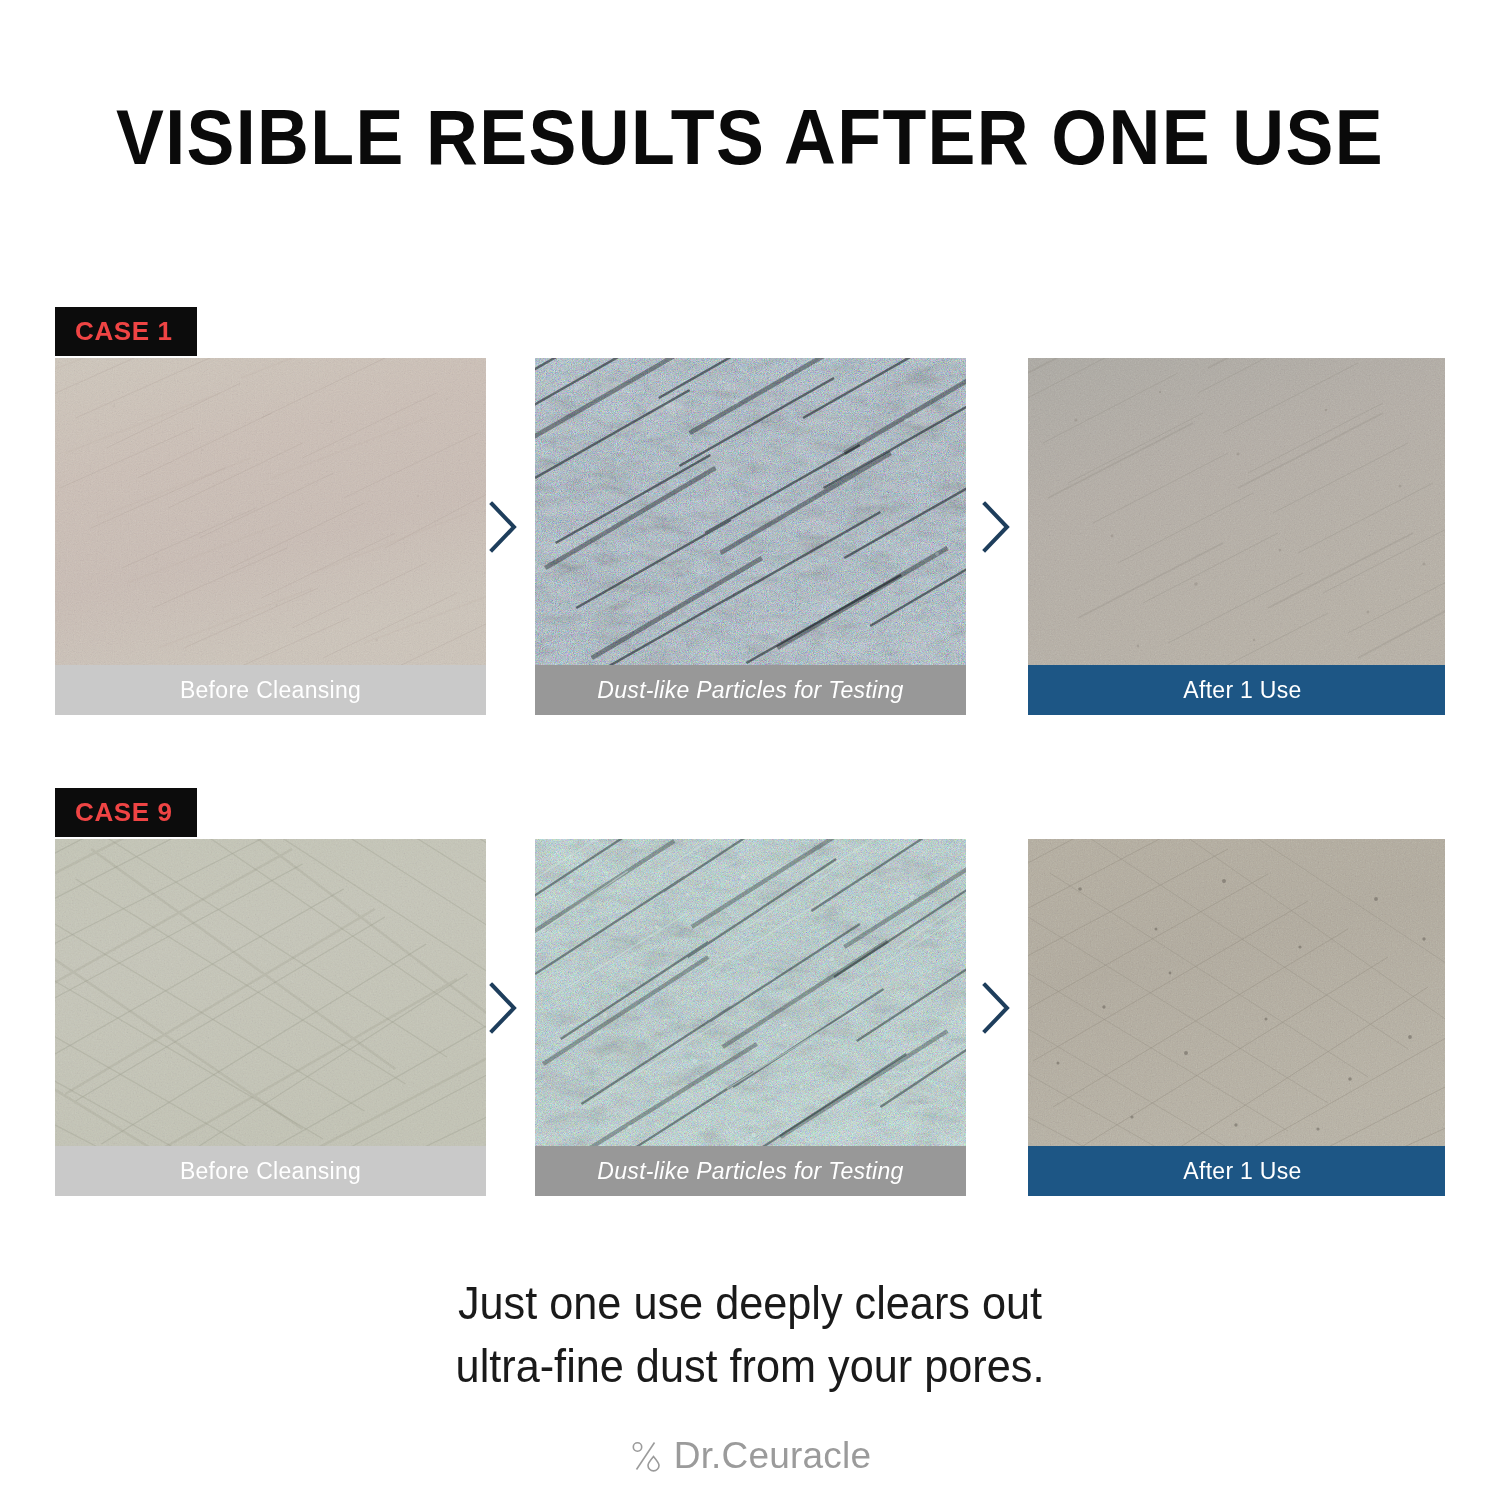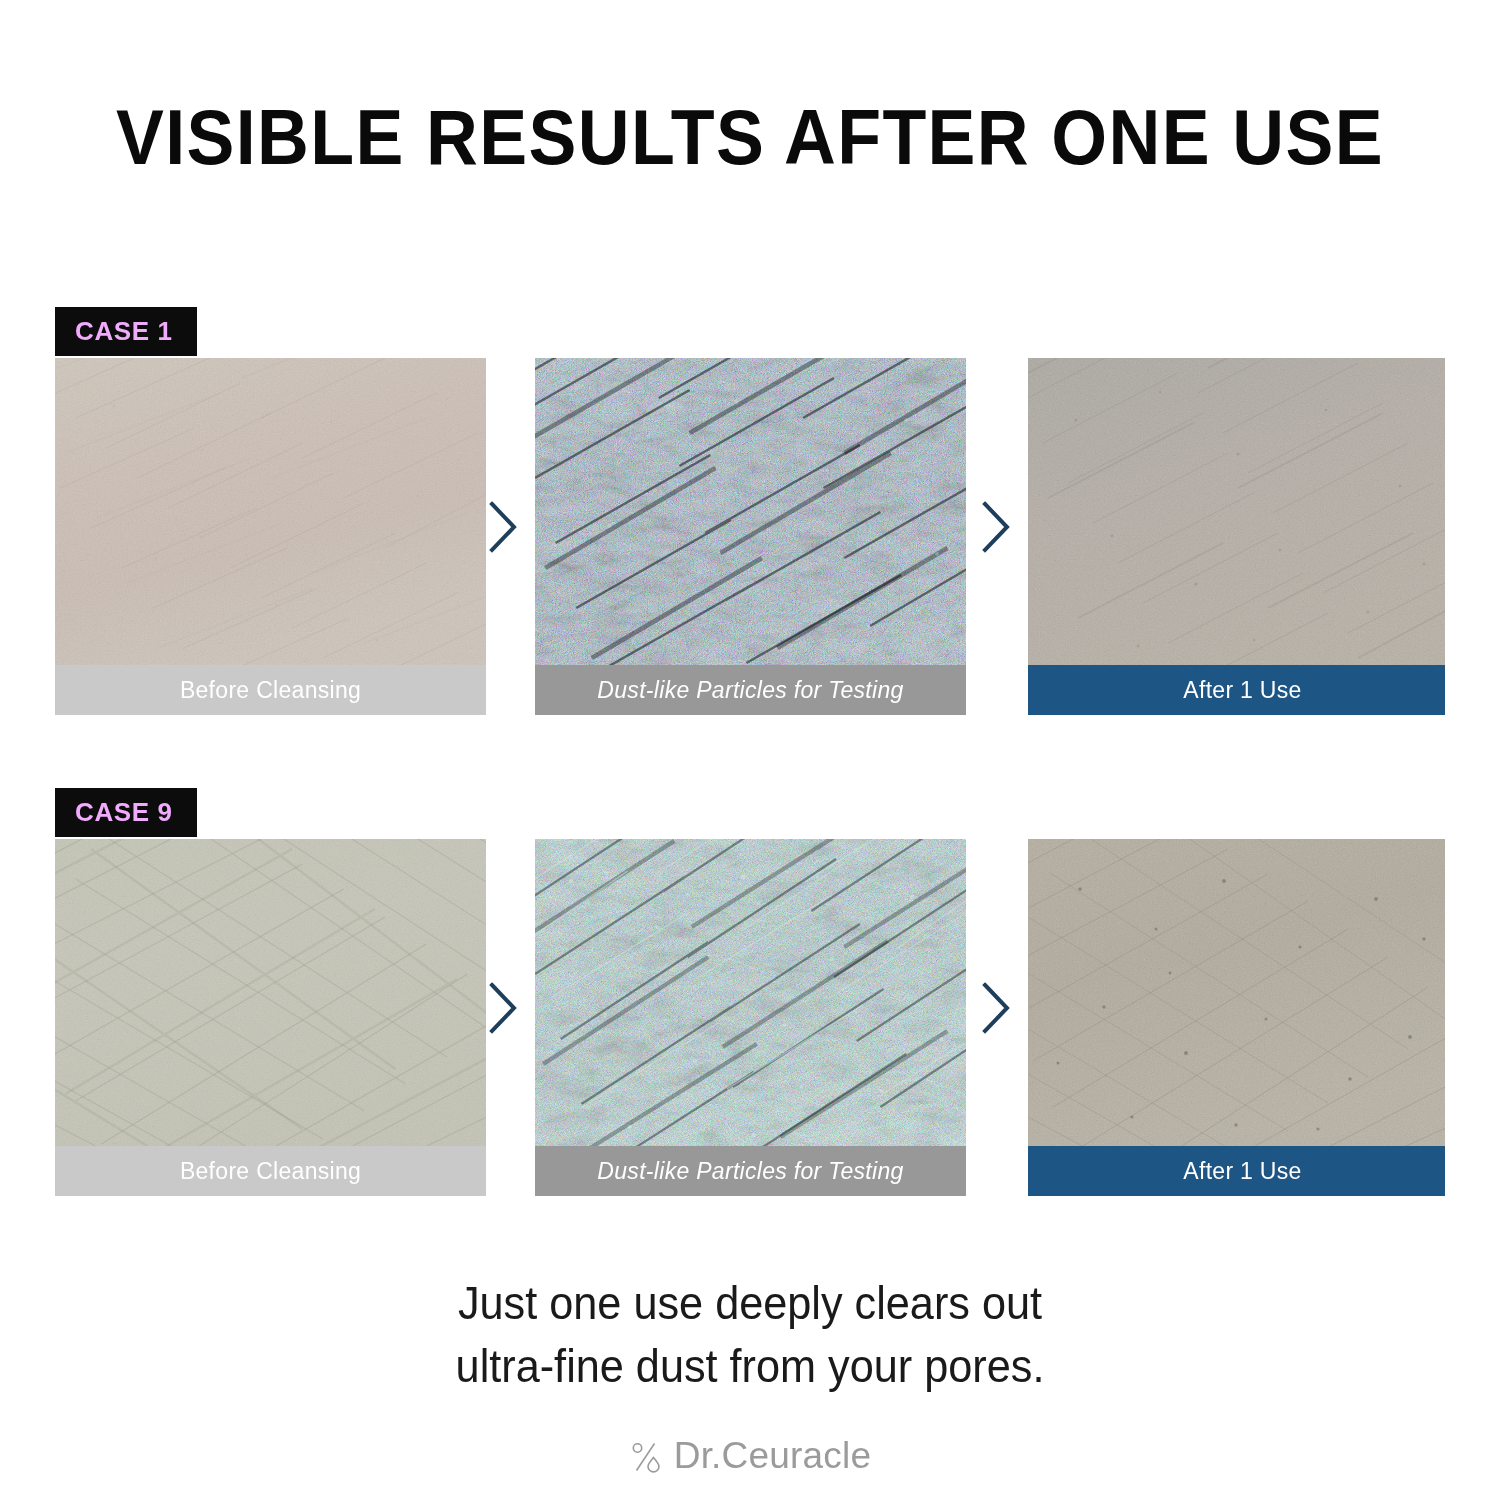"CASE 1" .case-badge { color: #f0abfc -> #ef4444 }
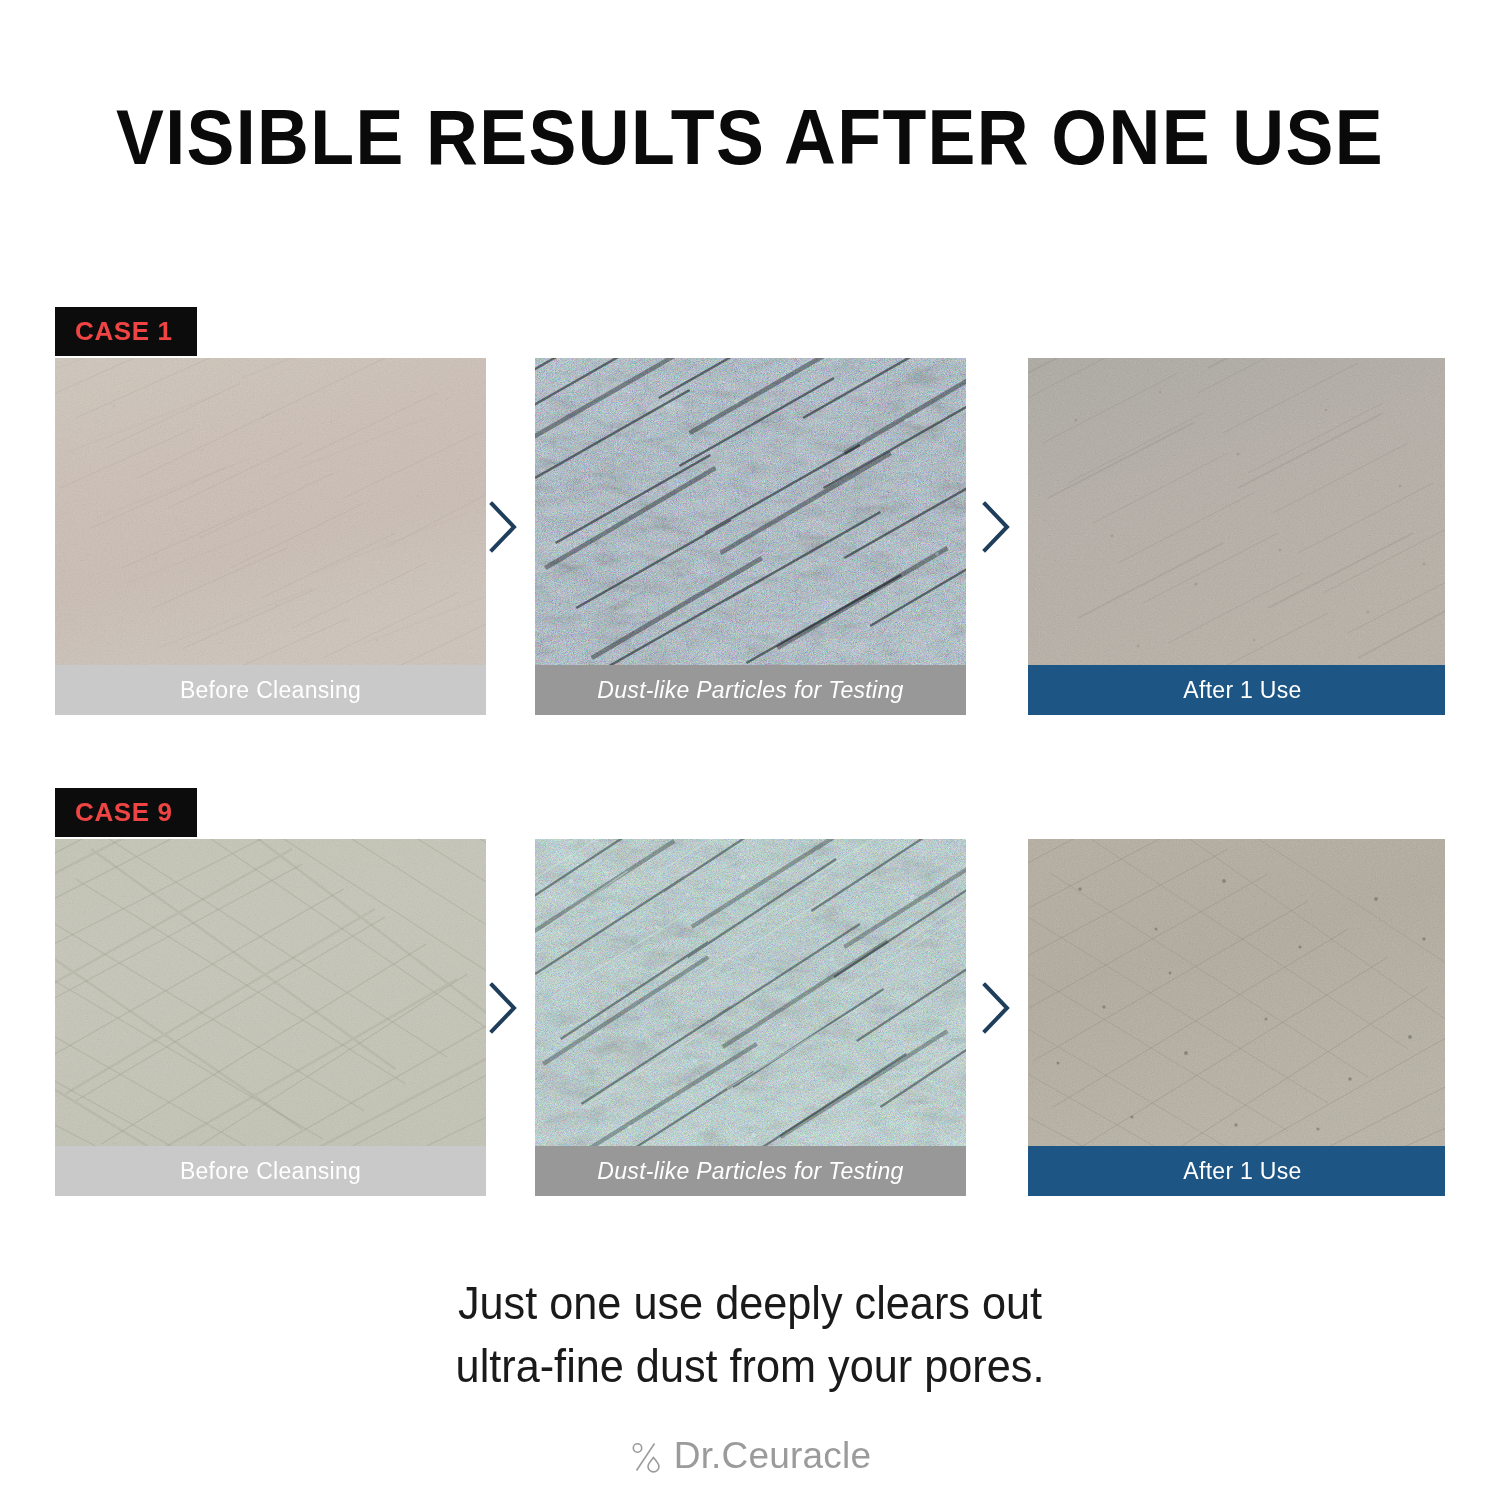"Dr.Ceuracle" .brand { align-items: flex-end -> center }
